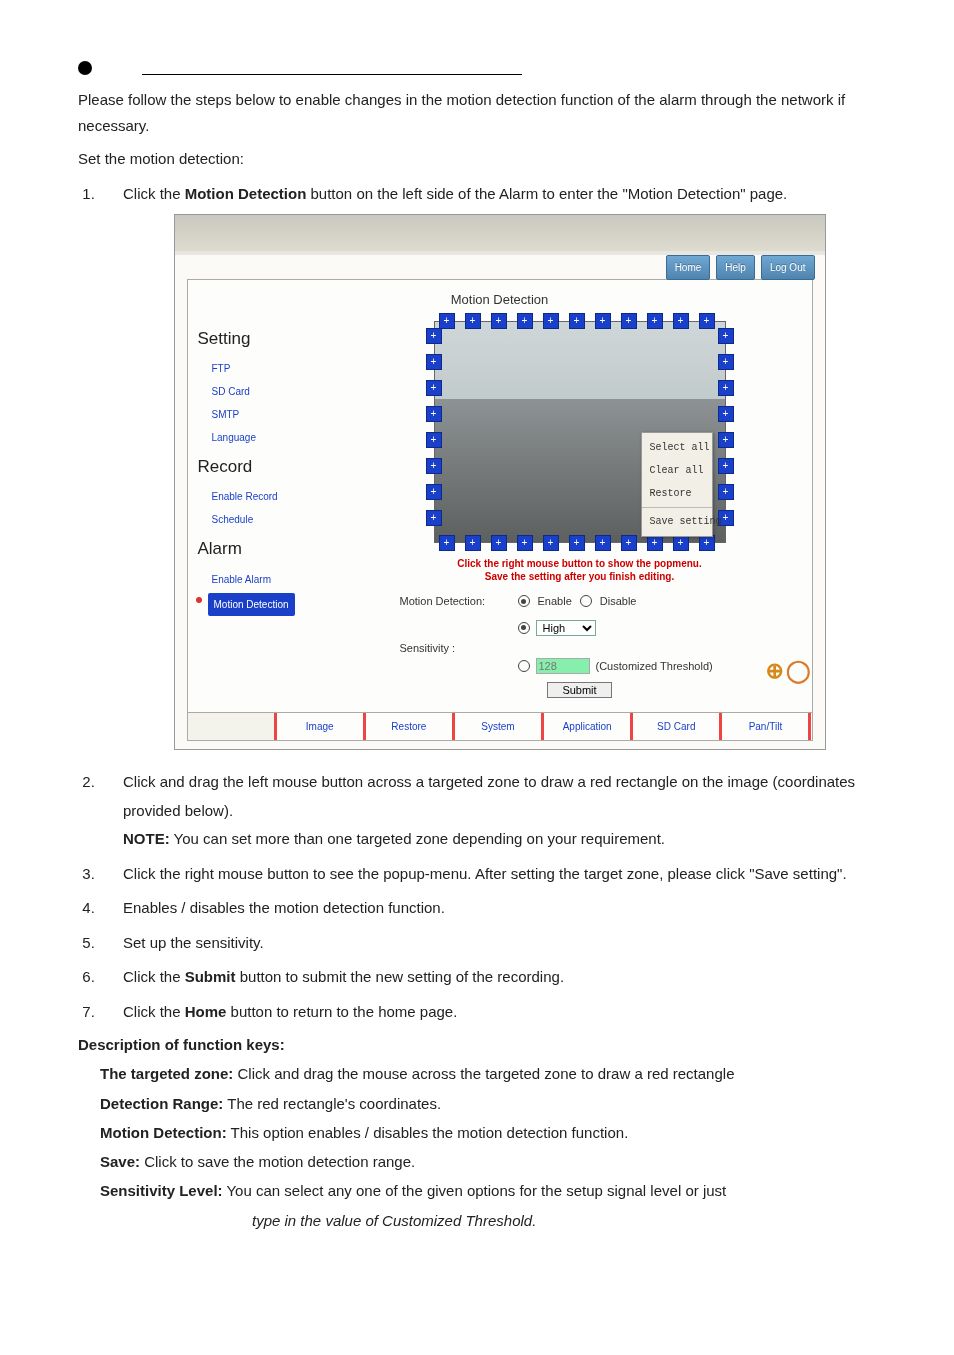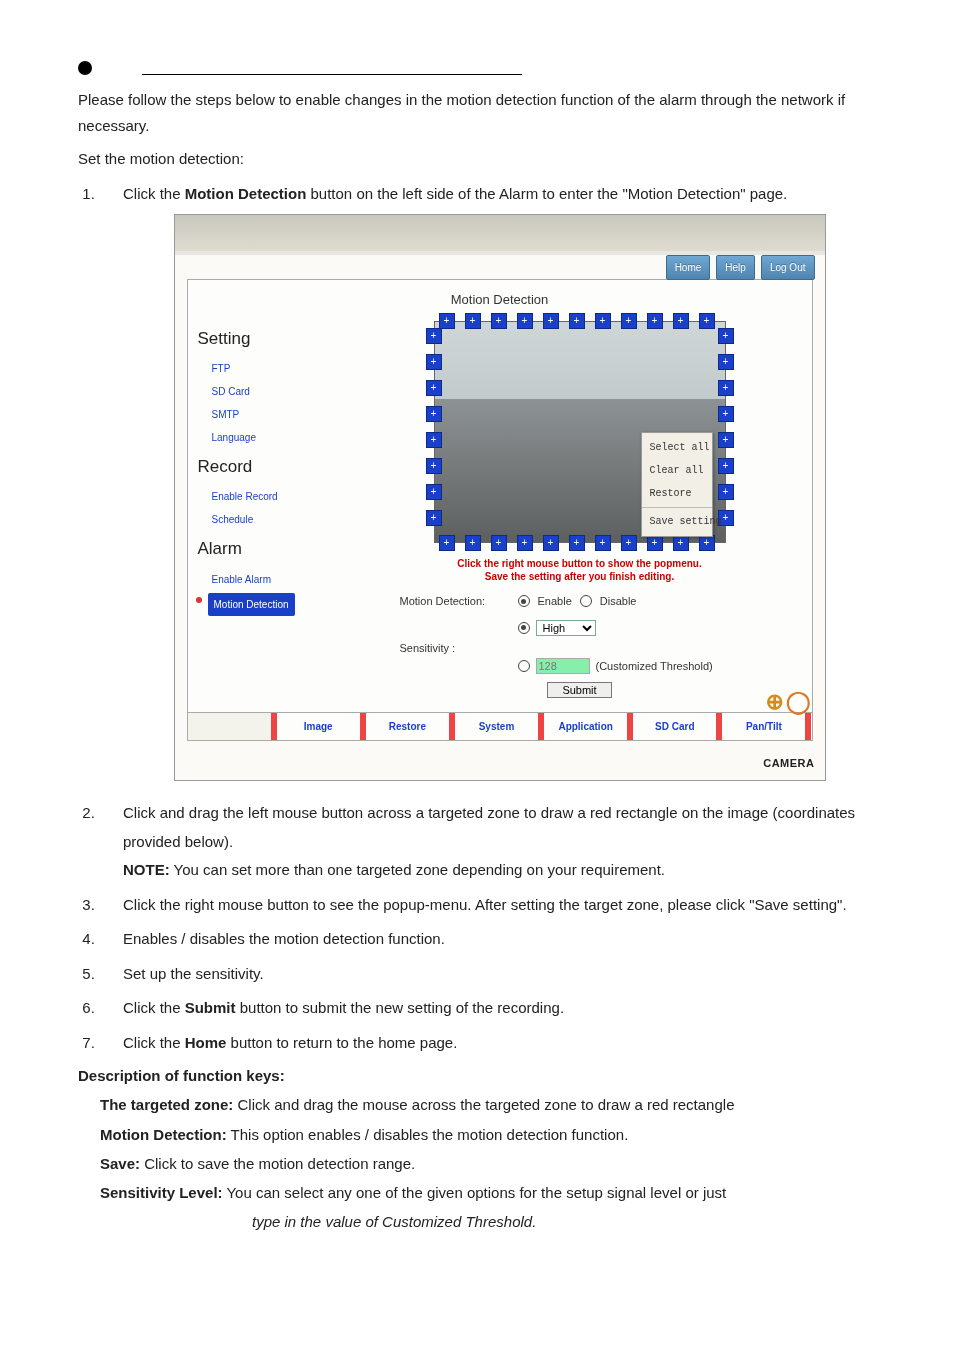"Image" .tabbar .tab { border-right: 6px solid #ef4444 -> 3px solid #ef4444; font-weight: bold -> normal }
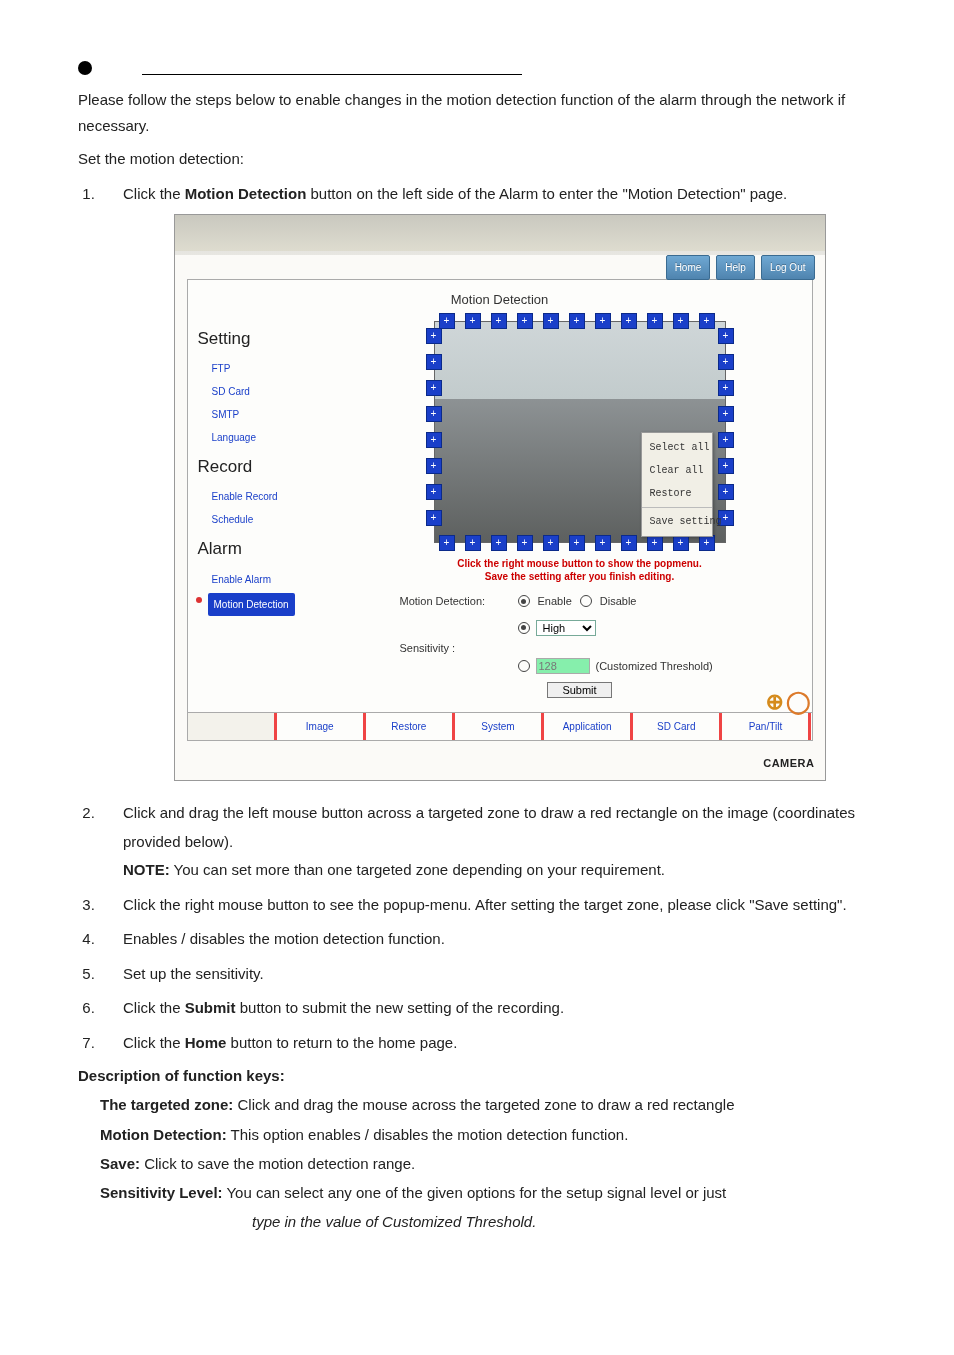"CAMERA" div.camera-label { html: <div>CAMERA</div> -> none }
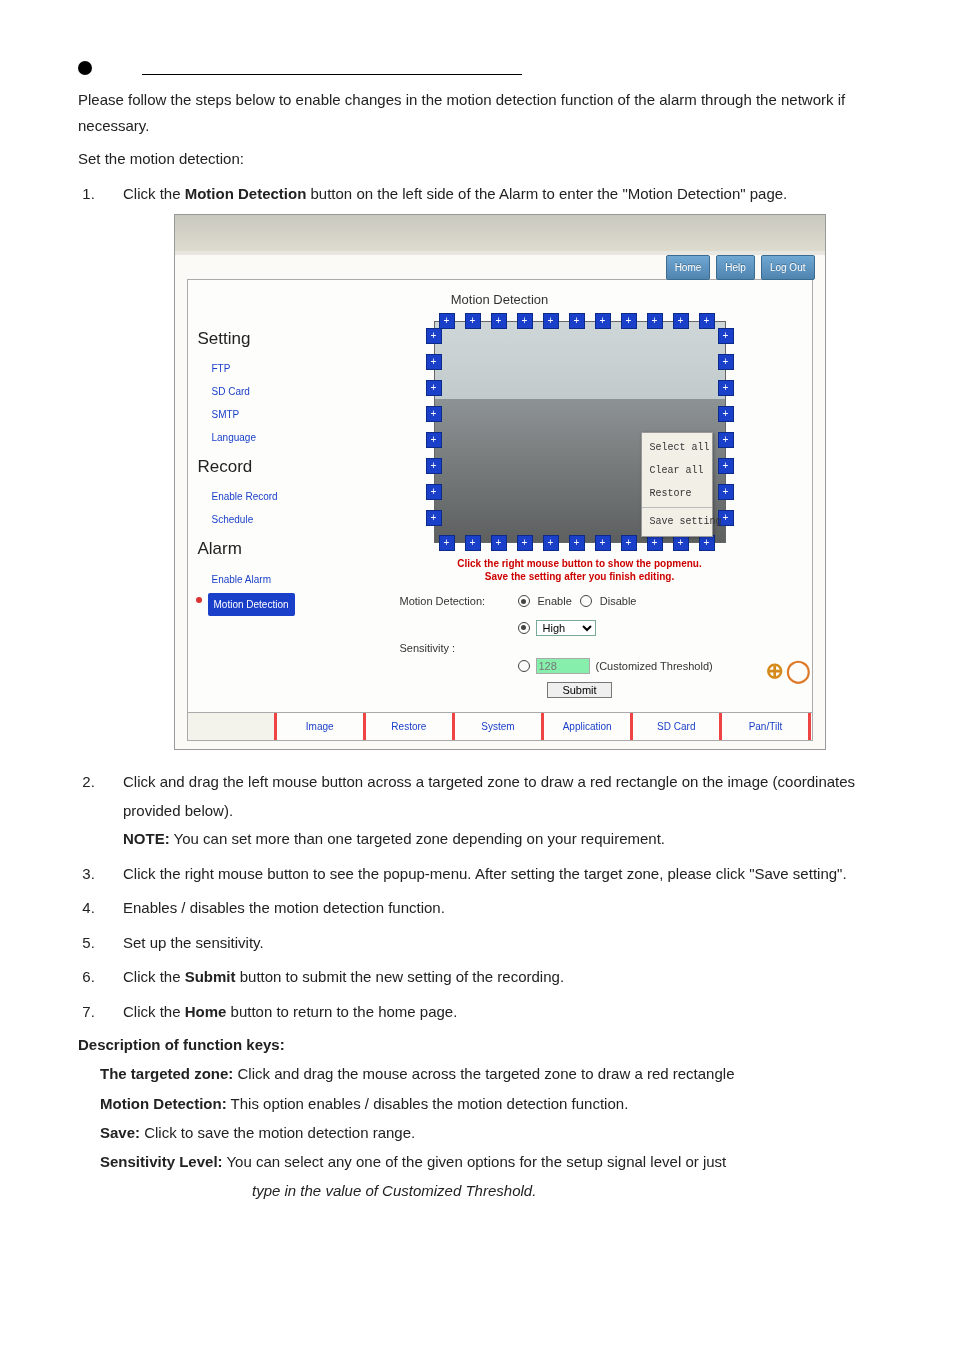"Detection Range: The red rectangle's" div.item { html: none -> <div> <span>Detection Range:</span><span> The red rectangle's coordinates.</span> </div> }
